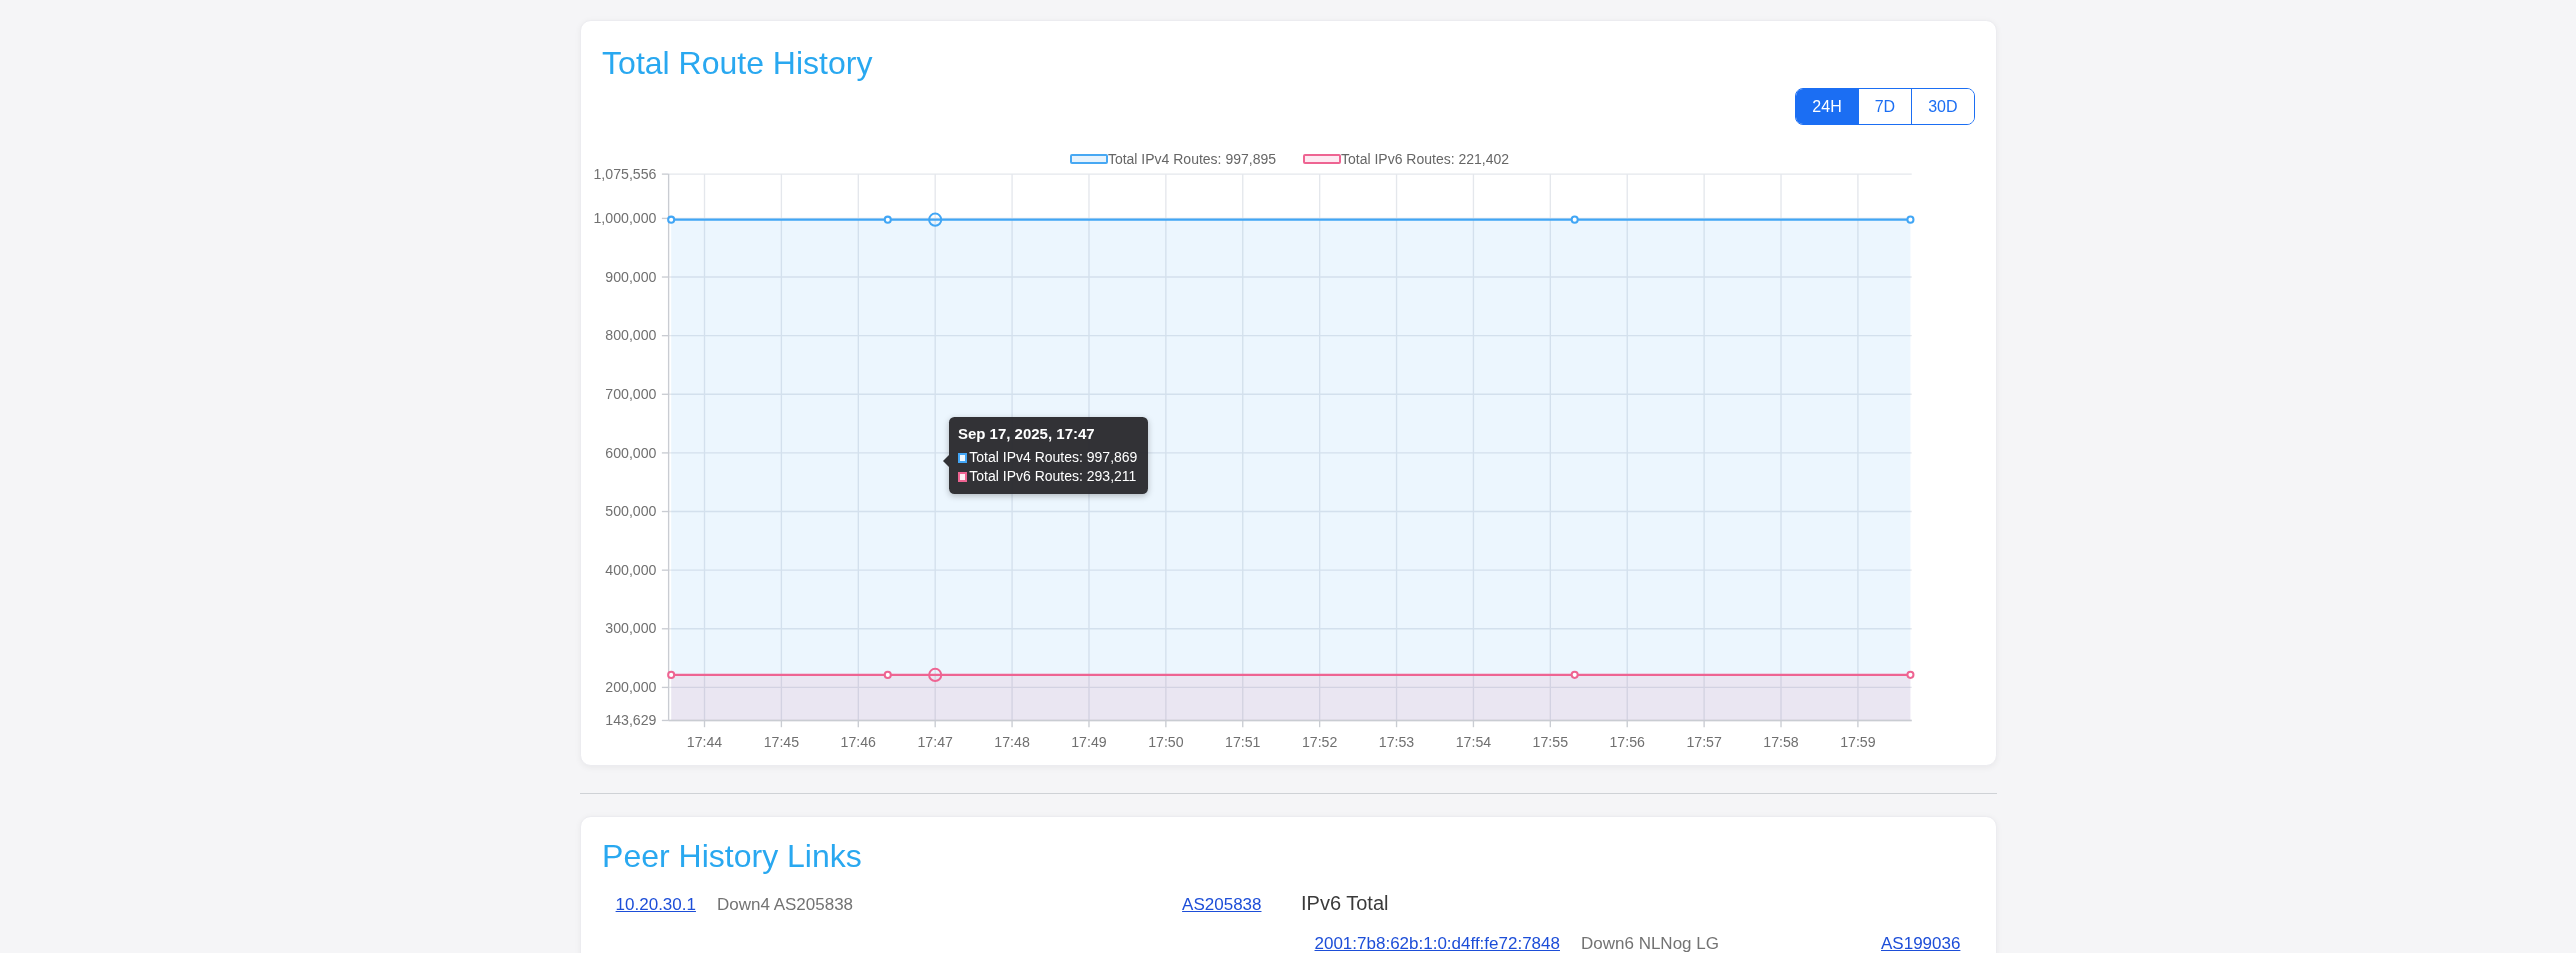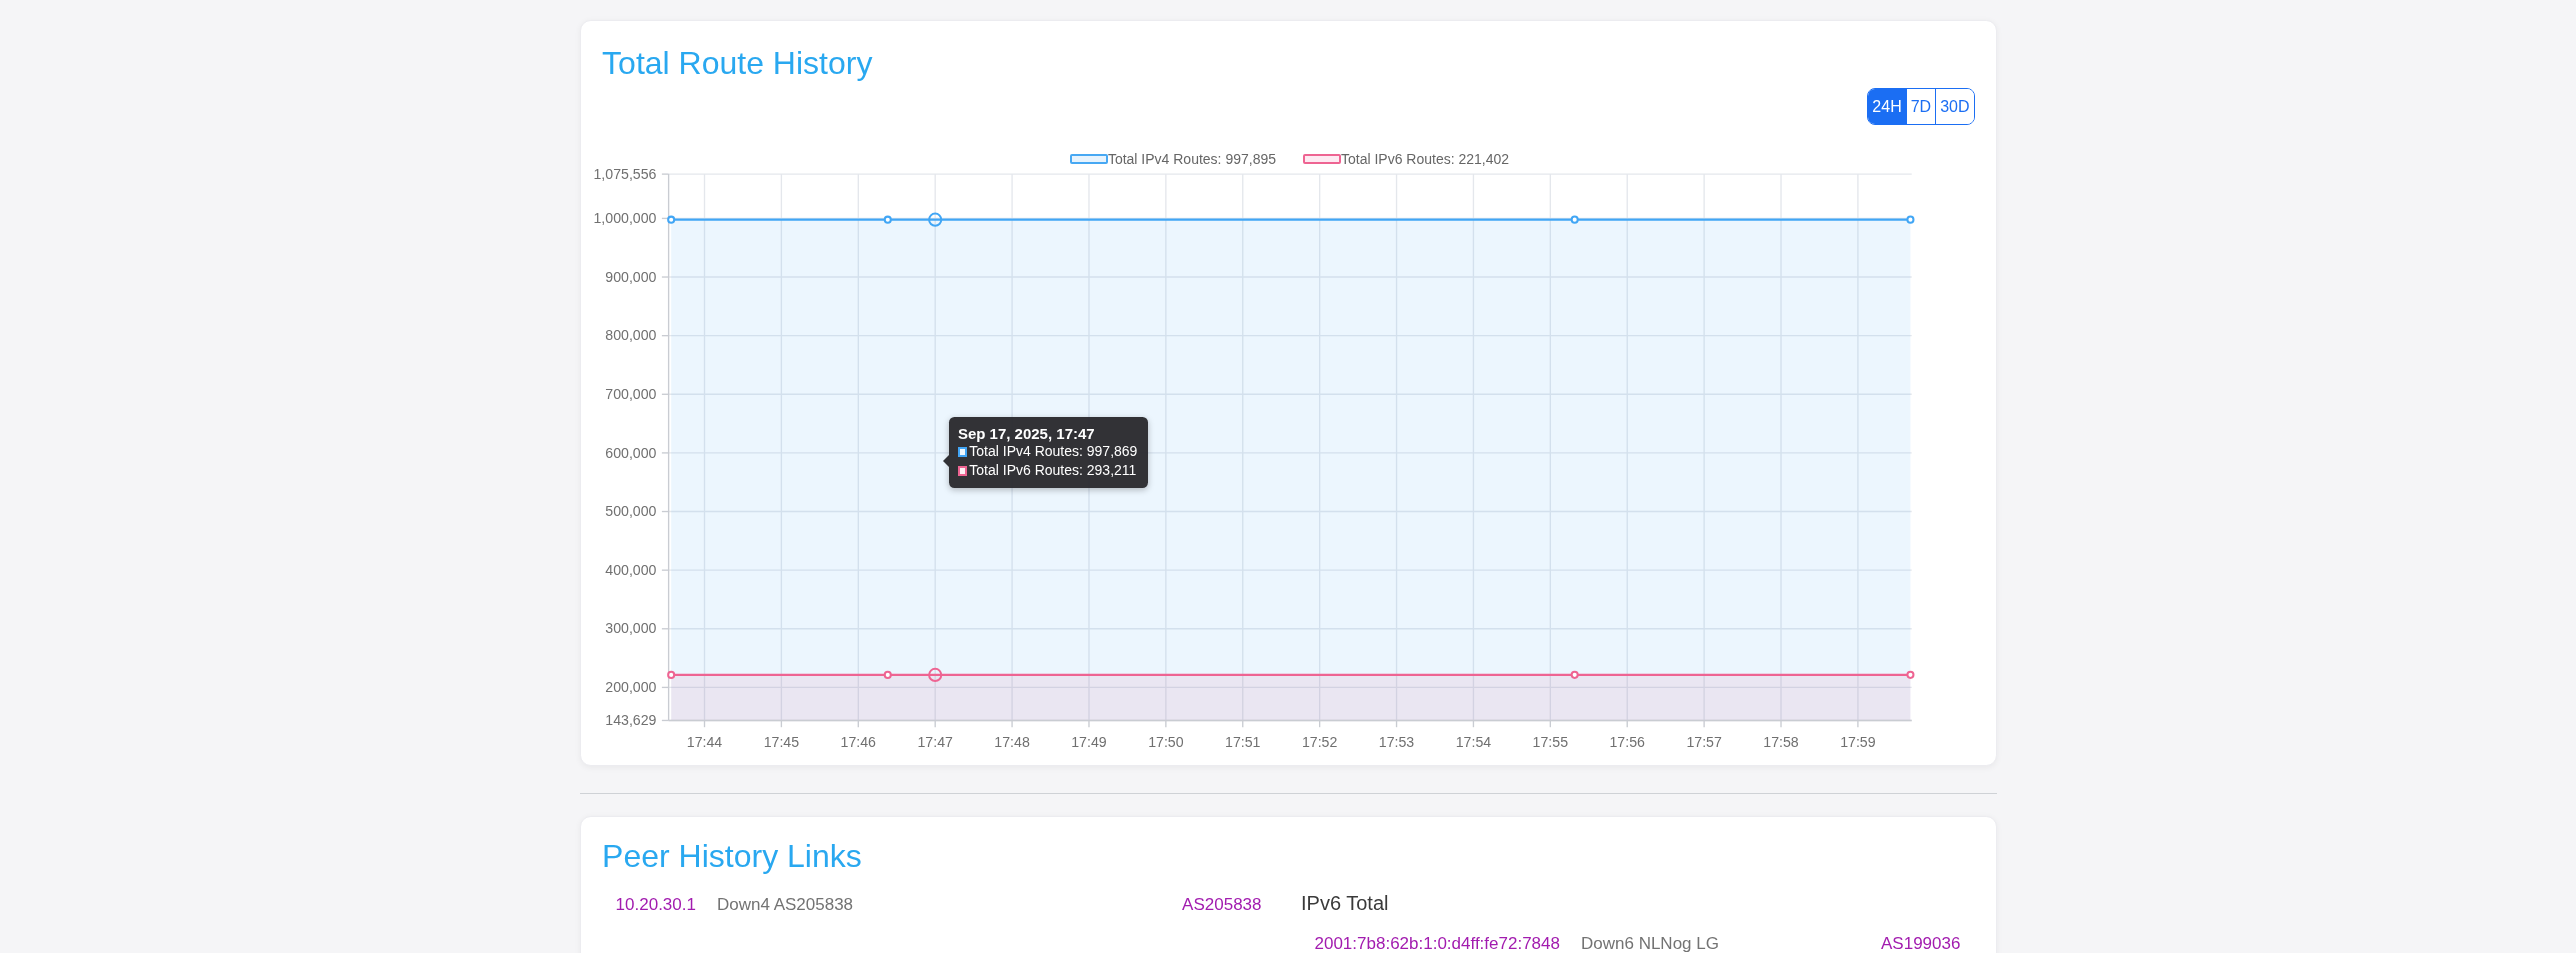"24H" .range-btn { padding: 0 4px -> 0 16px }
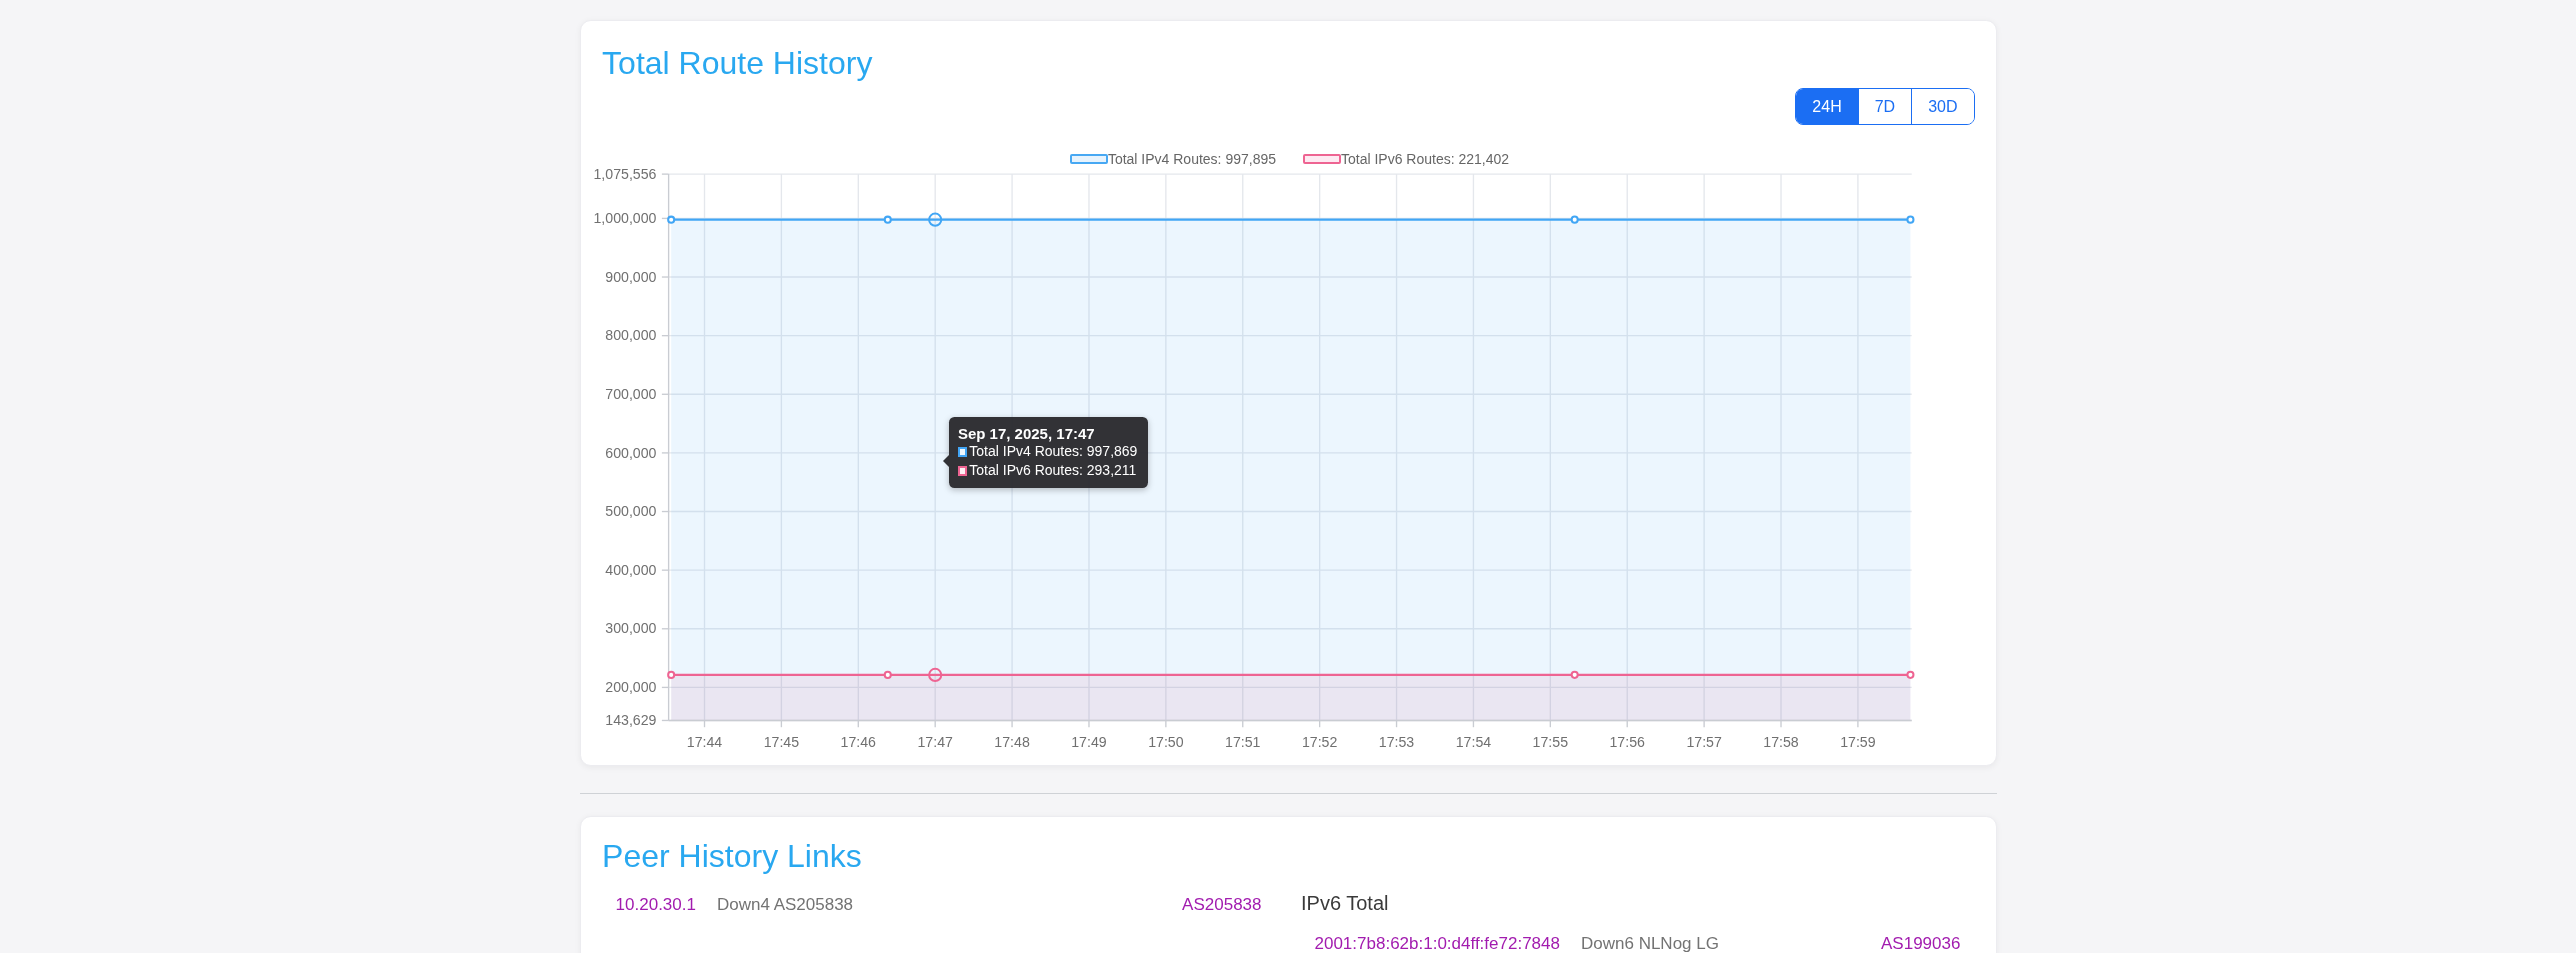"Sep 17, 2025, 17:47" .tooltip-title { margin-bottom: 0 -> 6px }
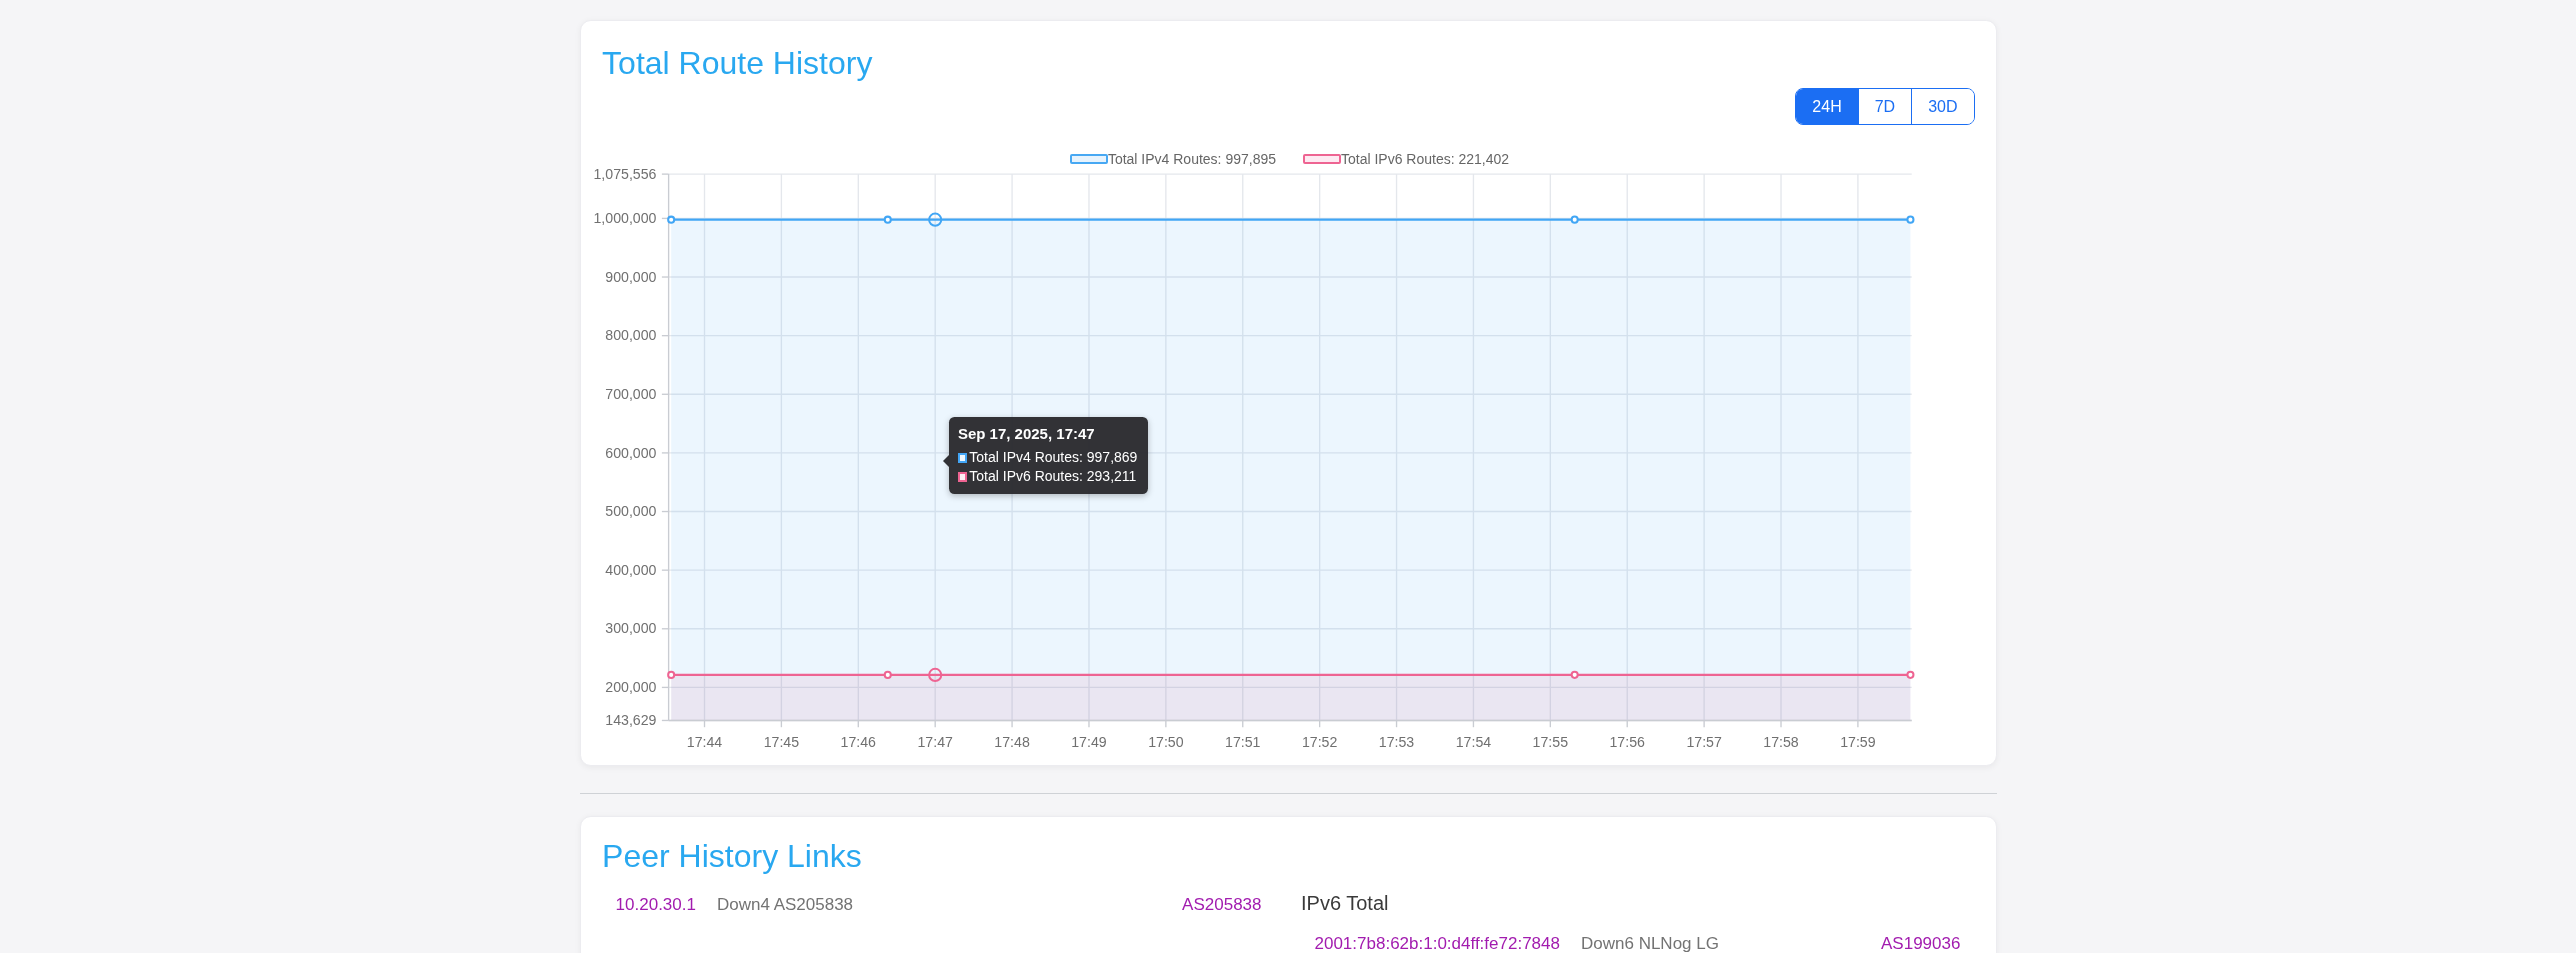"10.20.30.1" .peer-link, .as-link { color: #a21caf -> #1d4ed8; text-decoration: none -> underline }
